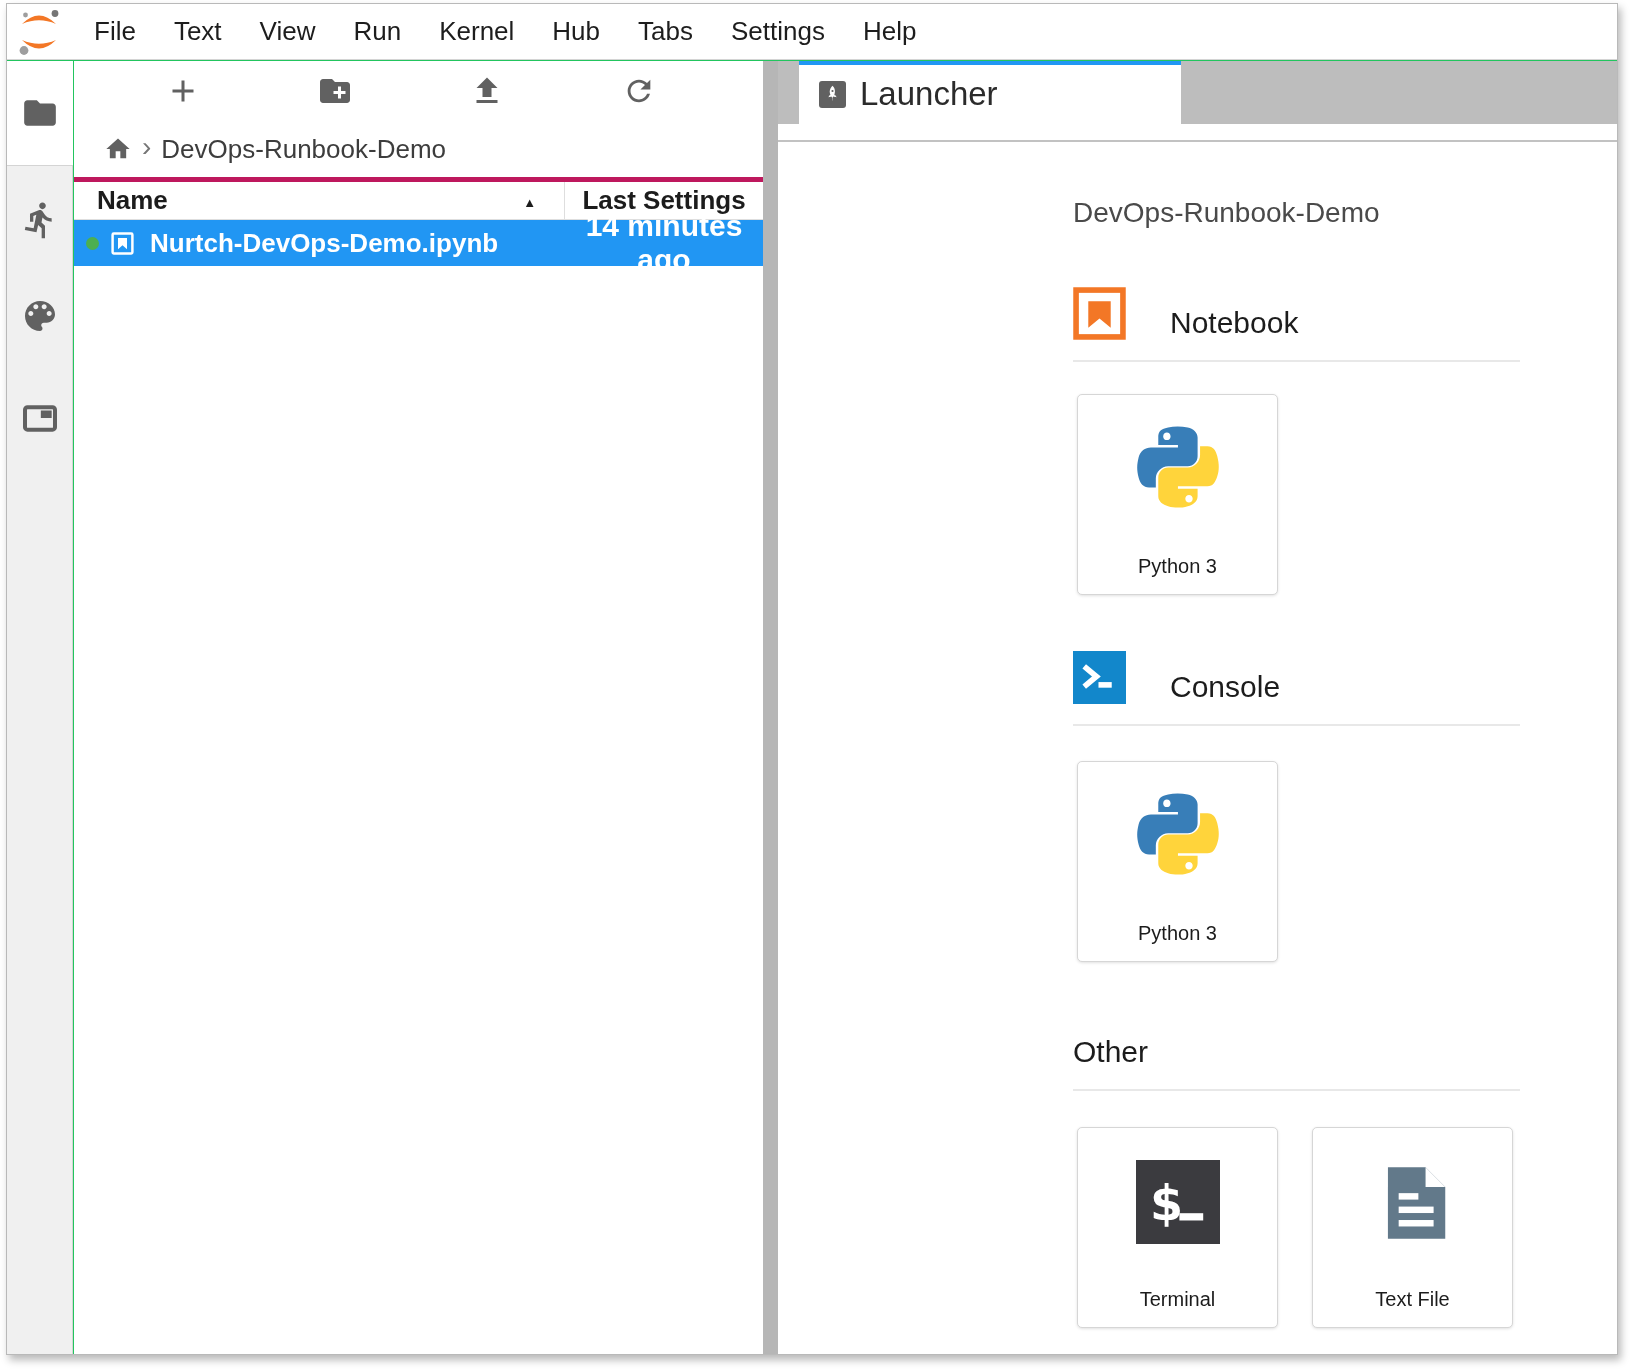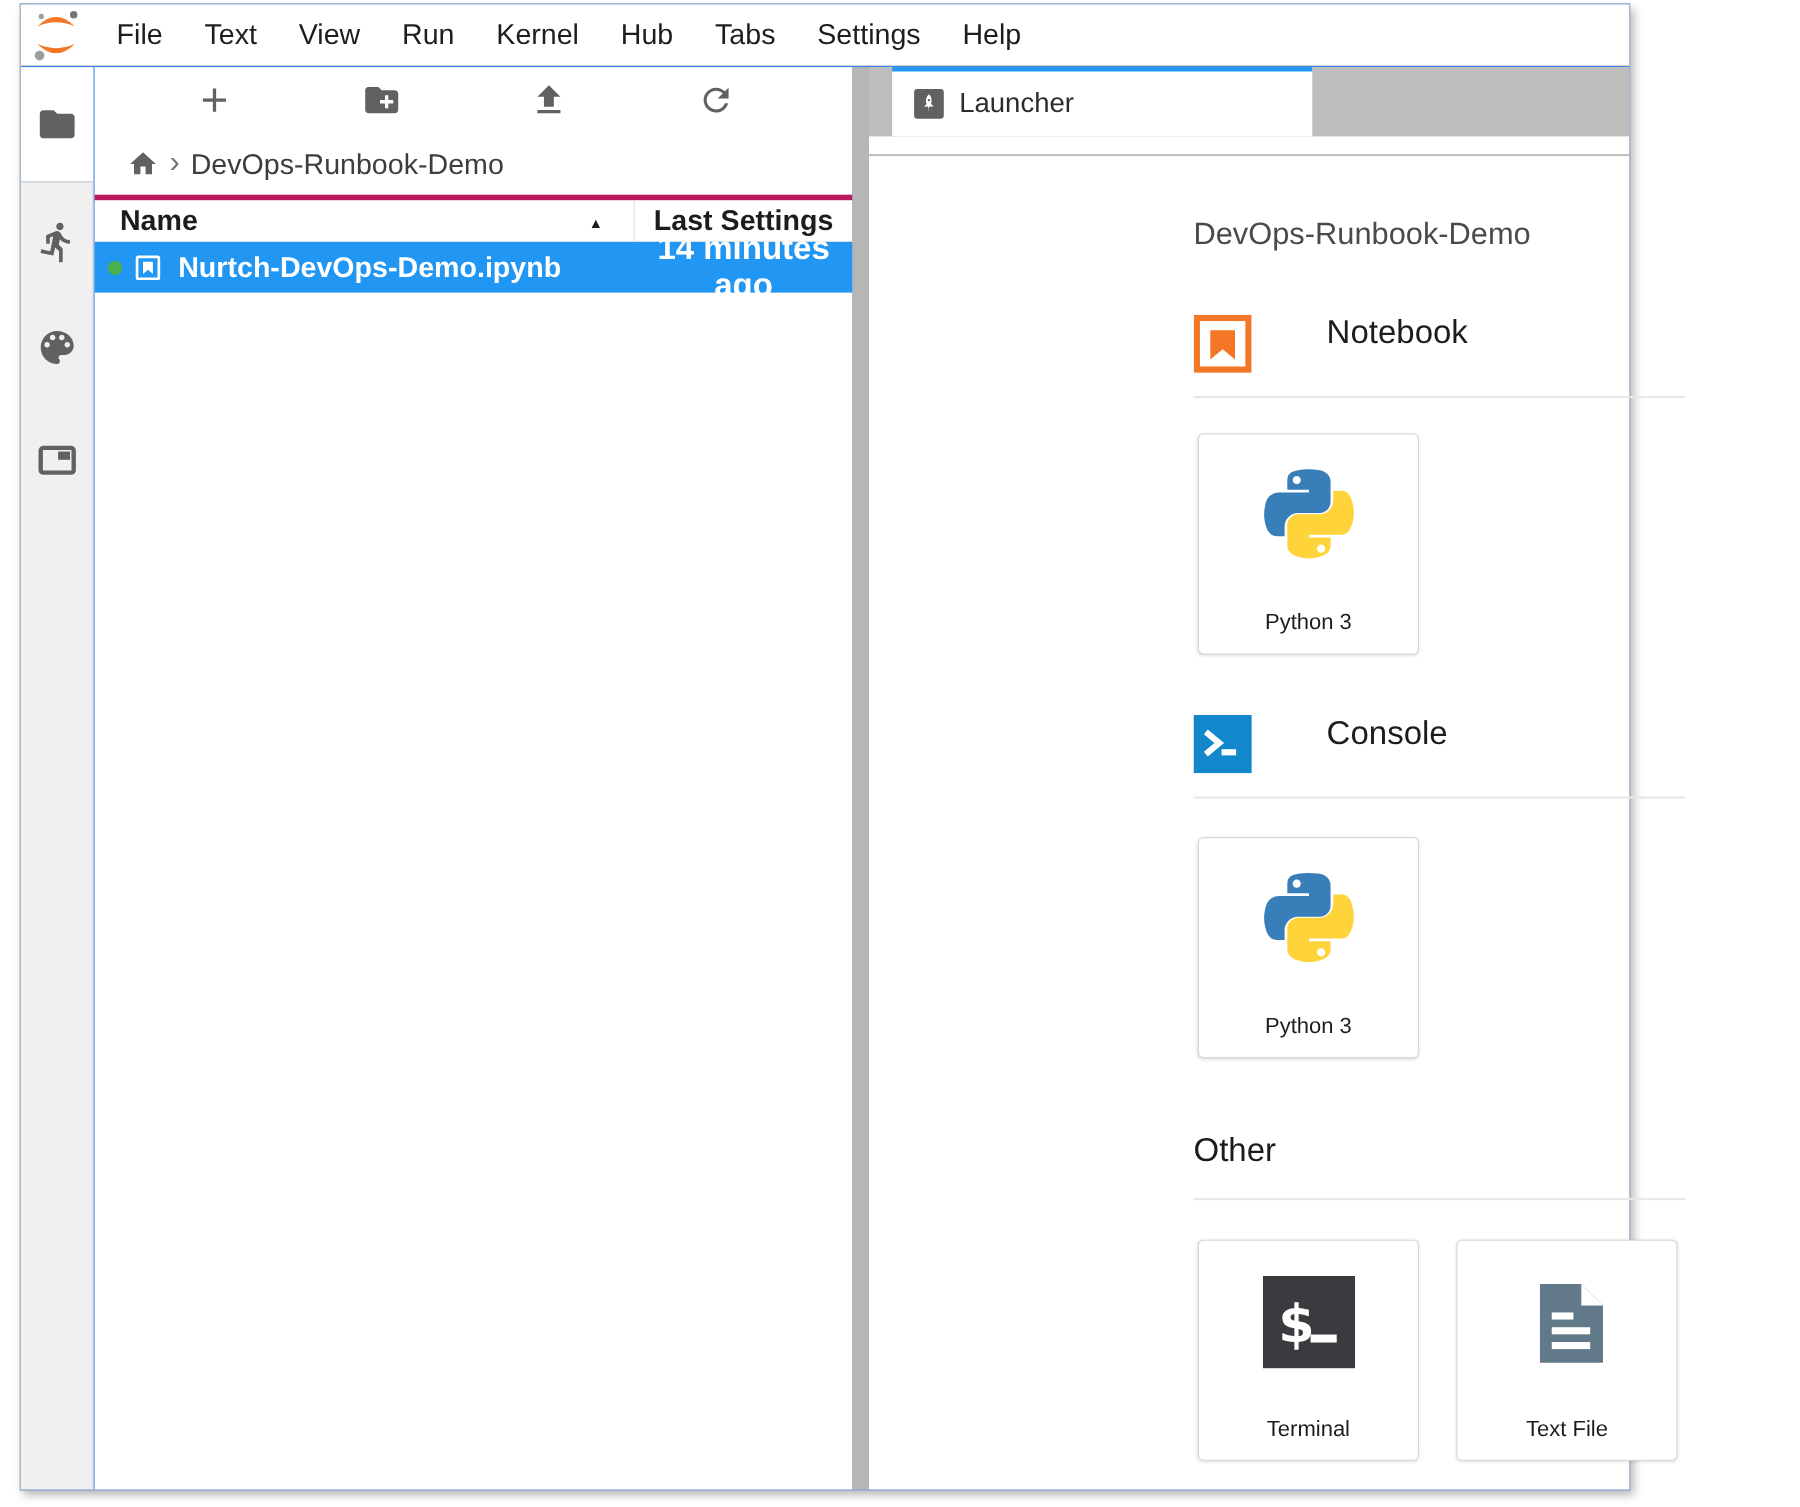"File" .window { background: #3b82f6 -> #22c55e; margin-left: 12px -> none; width: 1464px -> 1612px }
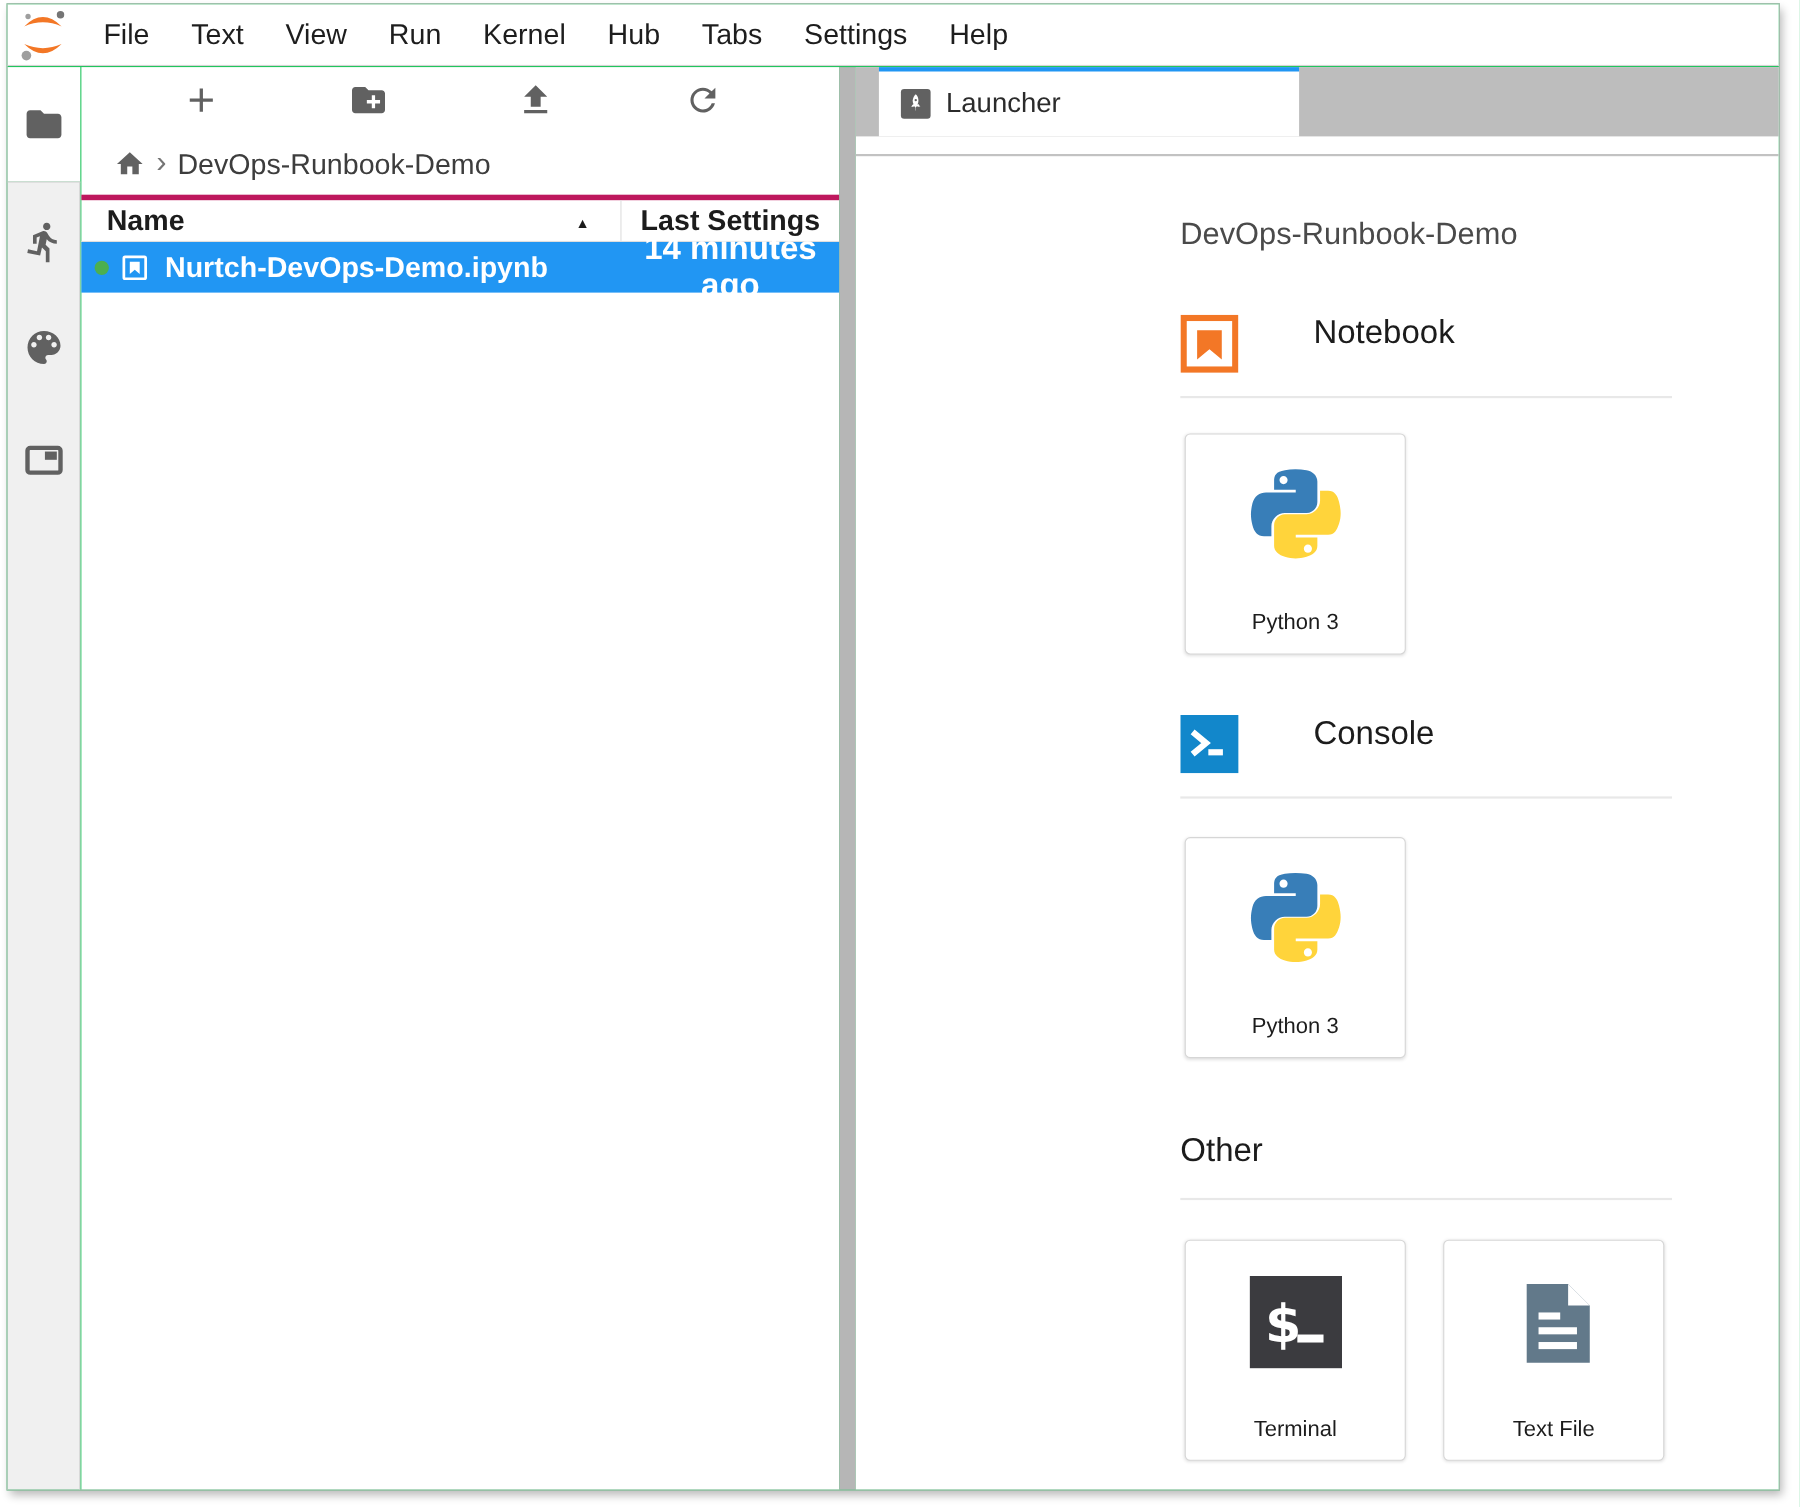"Launcher" .tab-label { font-size: 25px -> 33px }
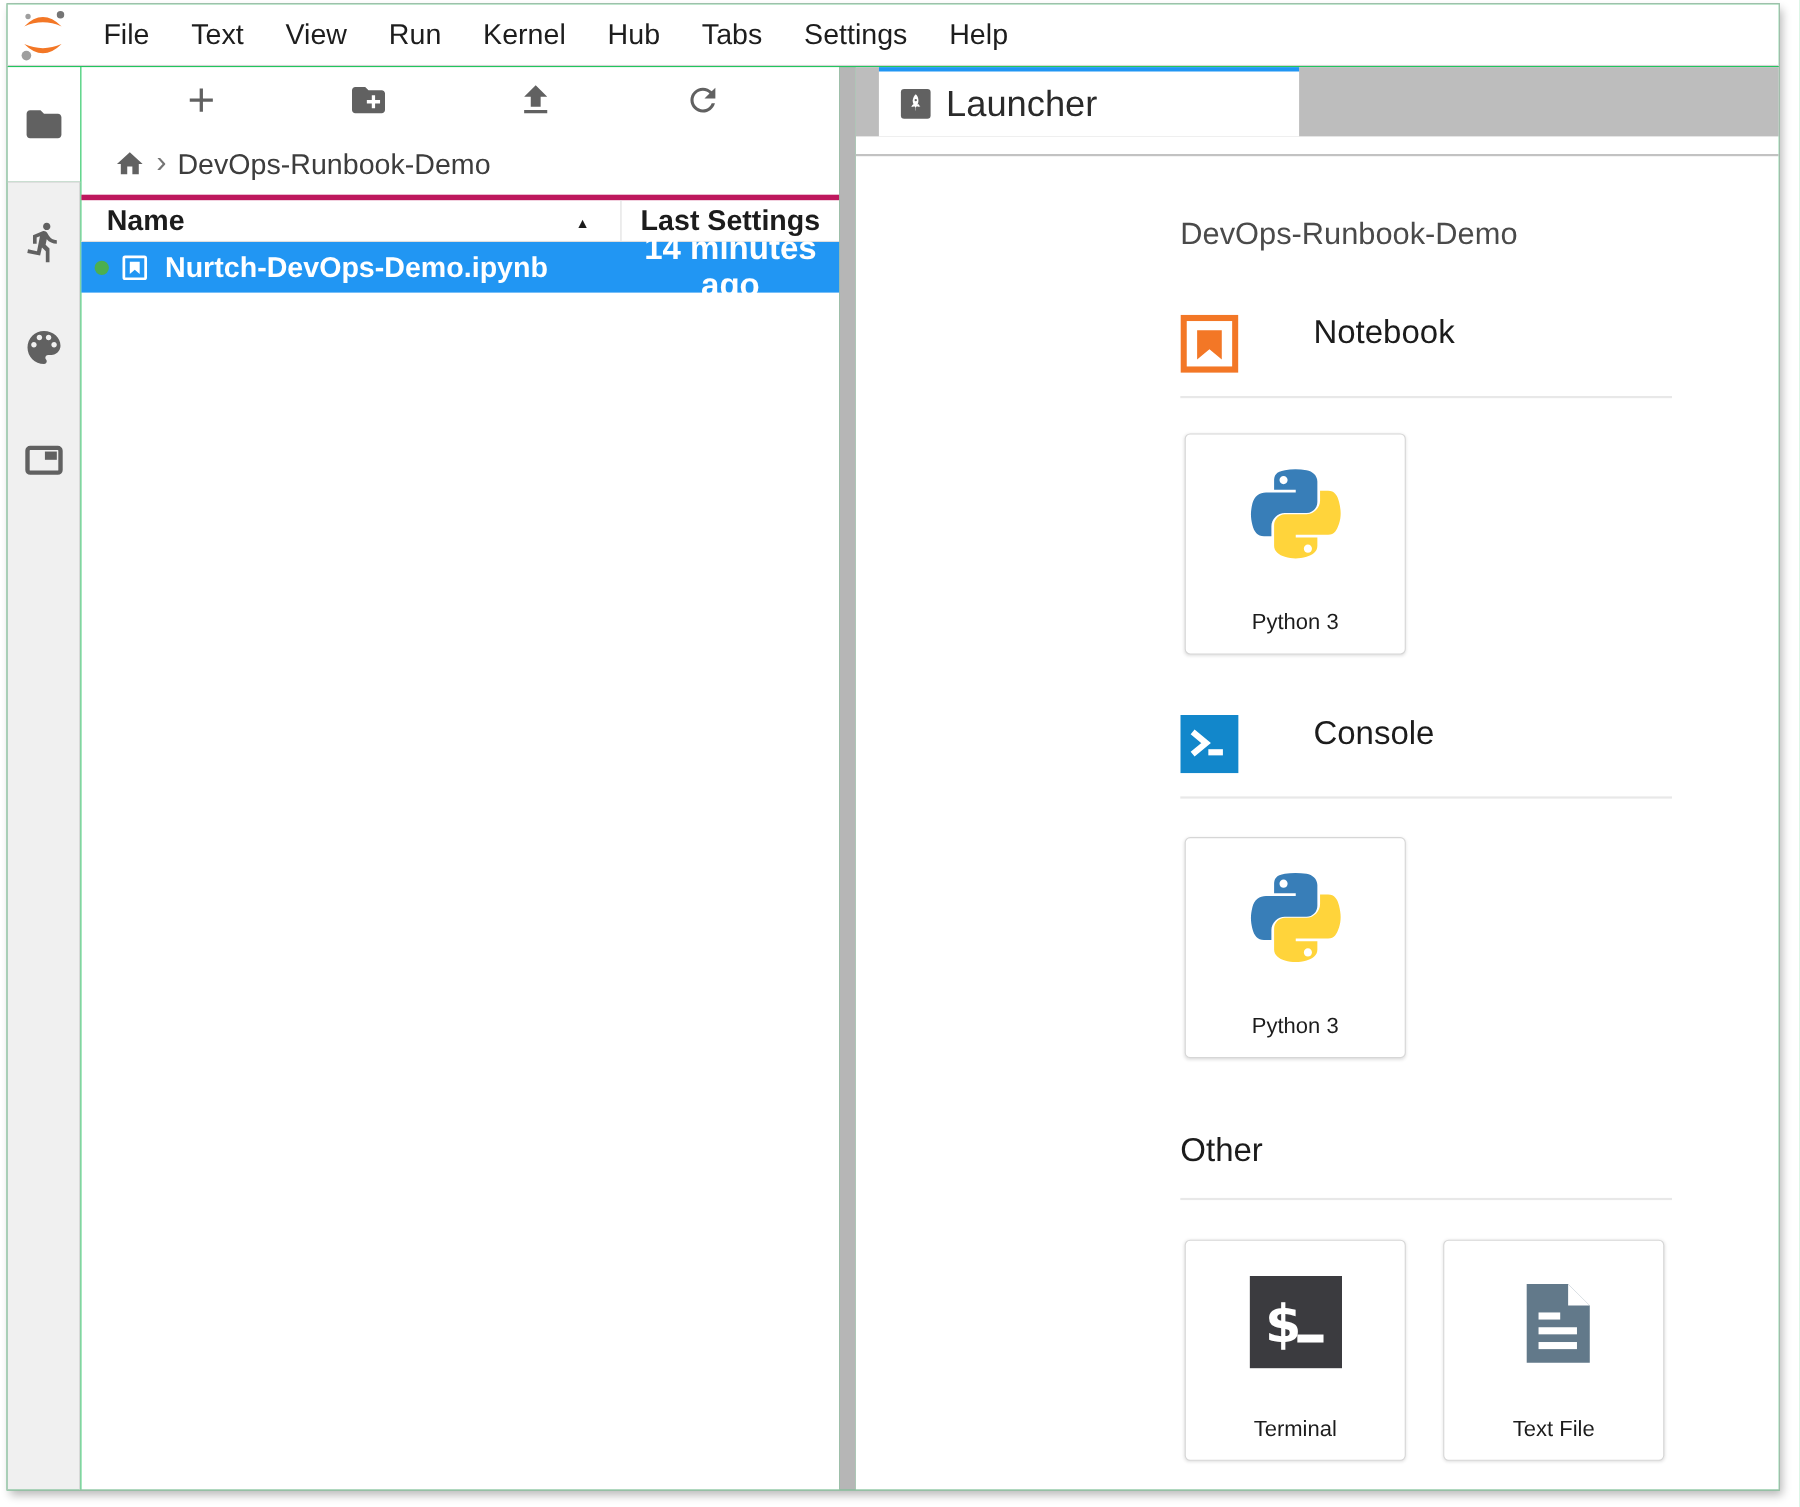"Notebook" .l-section { align-items: flex-start -> flex-end; gap: 24px -> none }
